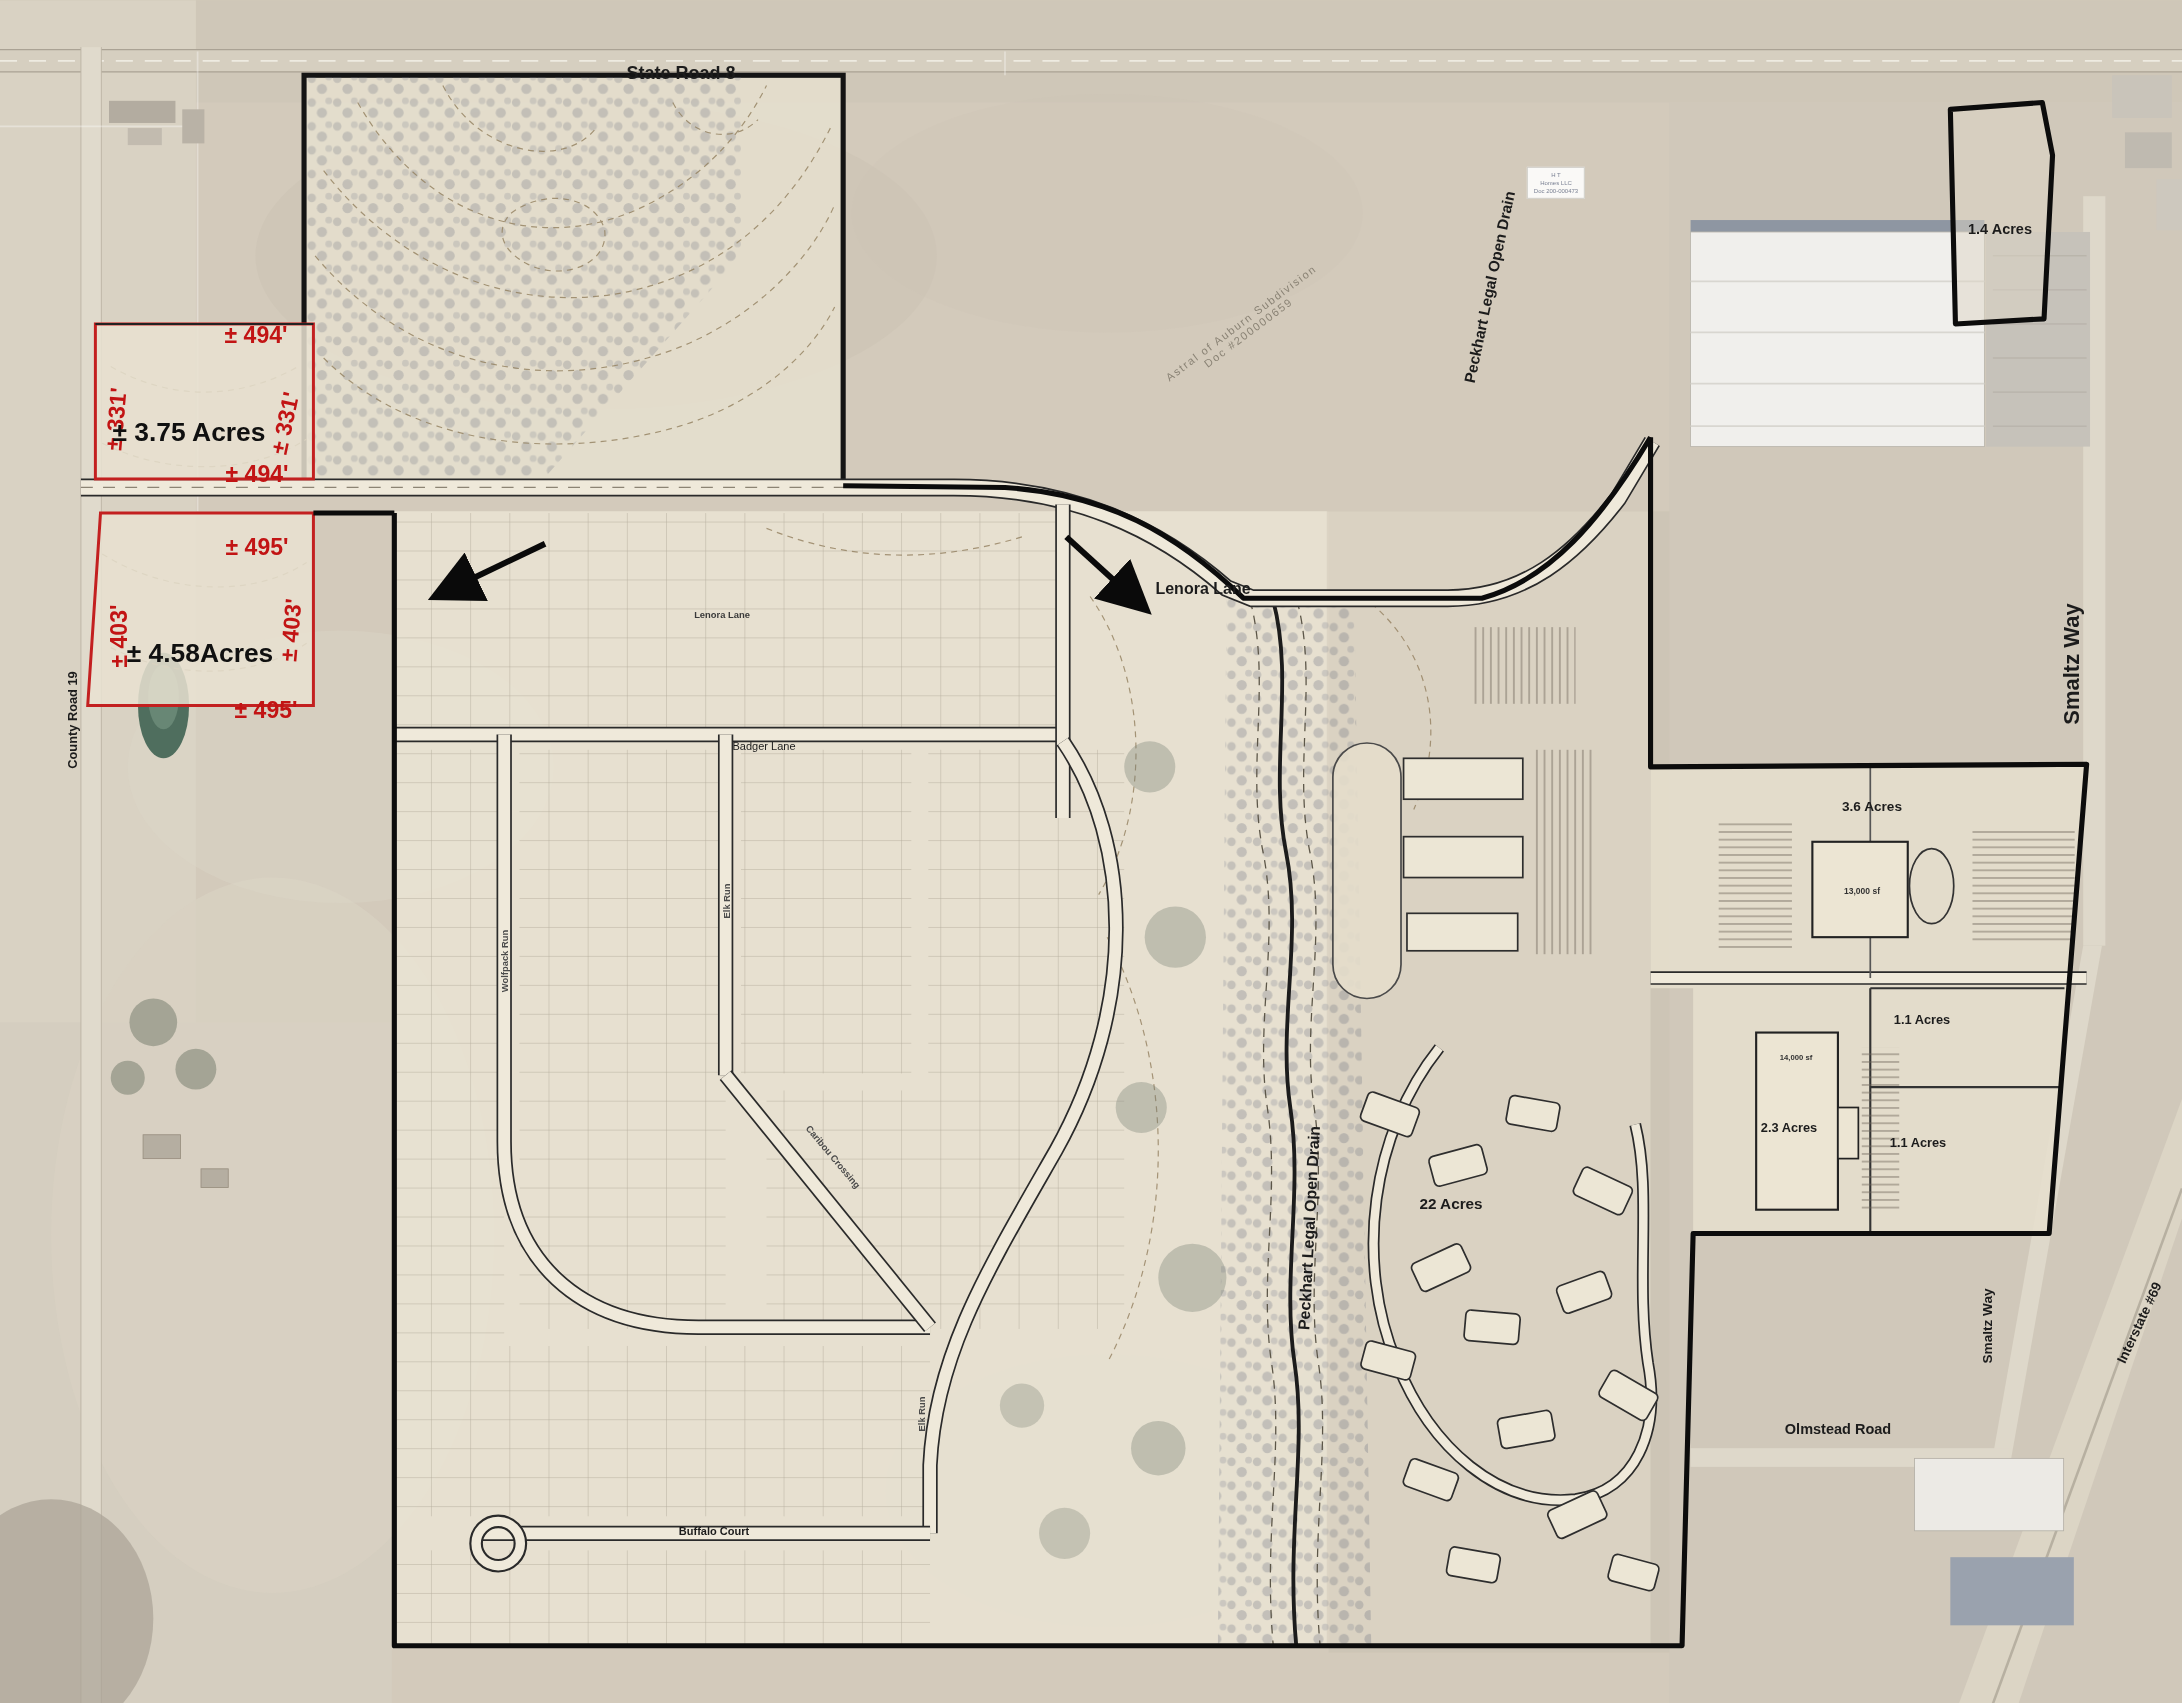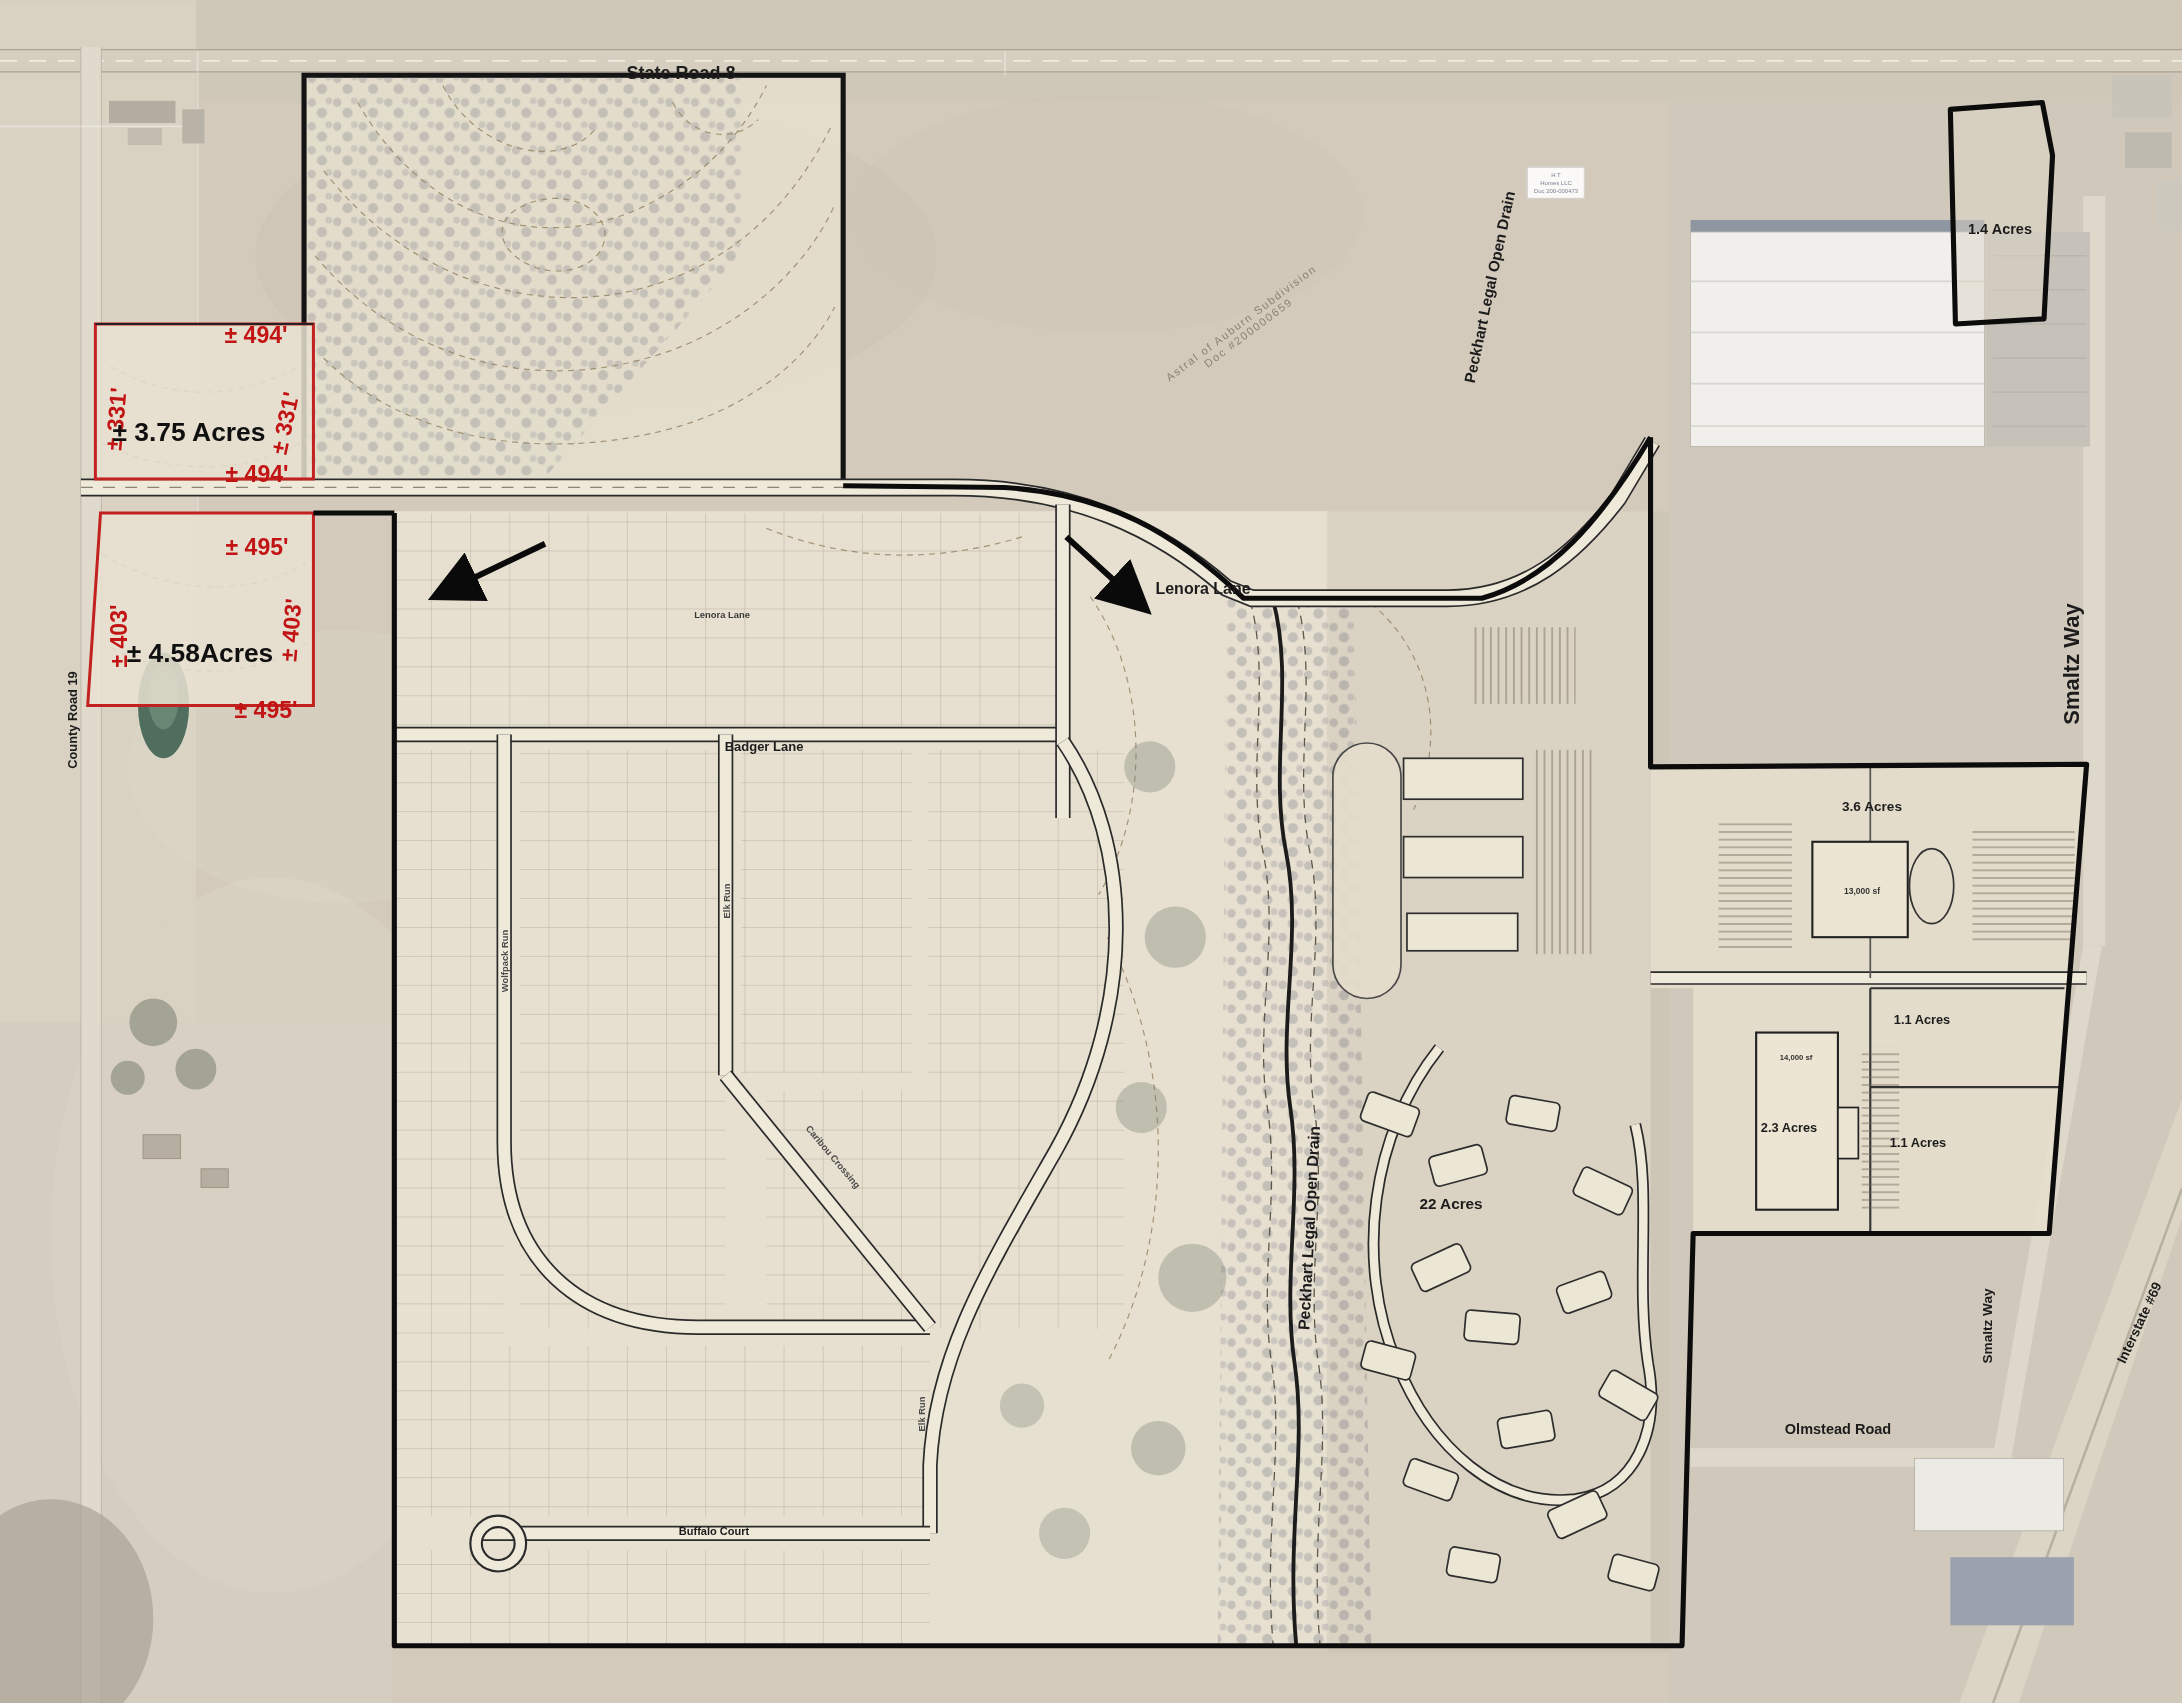"Badger Lane" div.lbl { font-size: 13px -> 11px; font-weight: 700 -> 400 }
